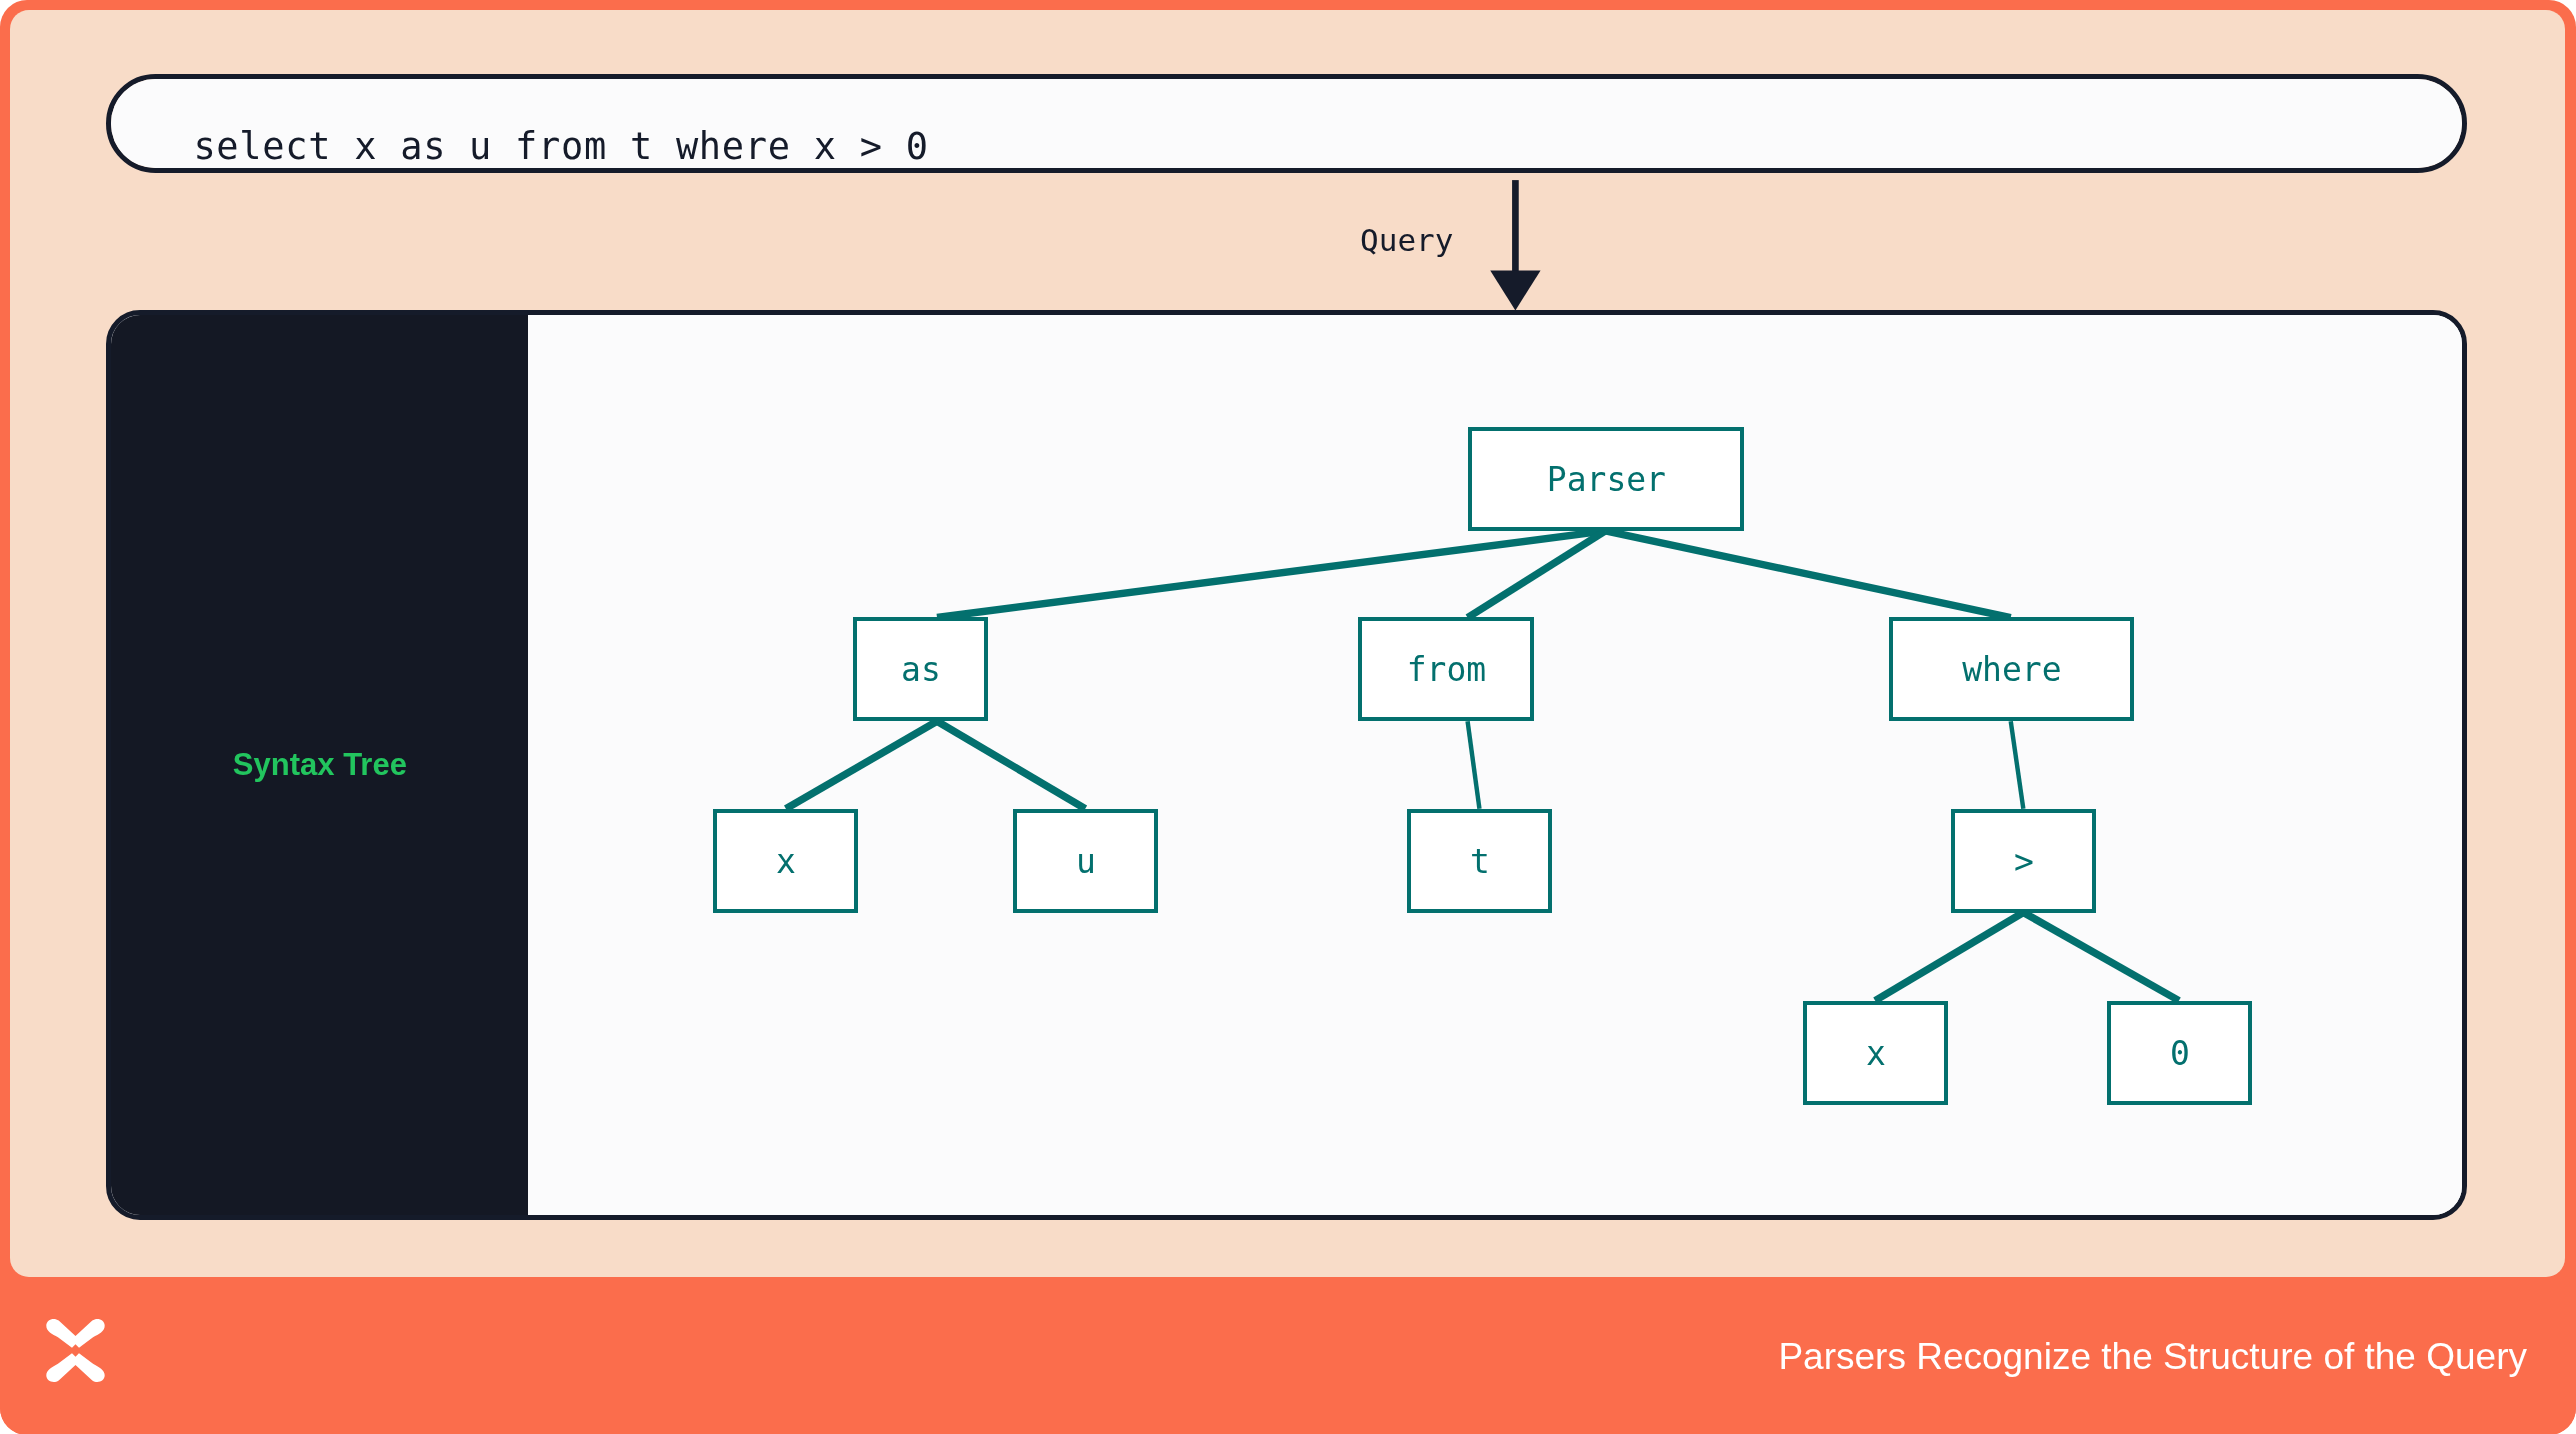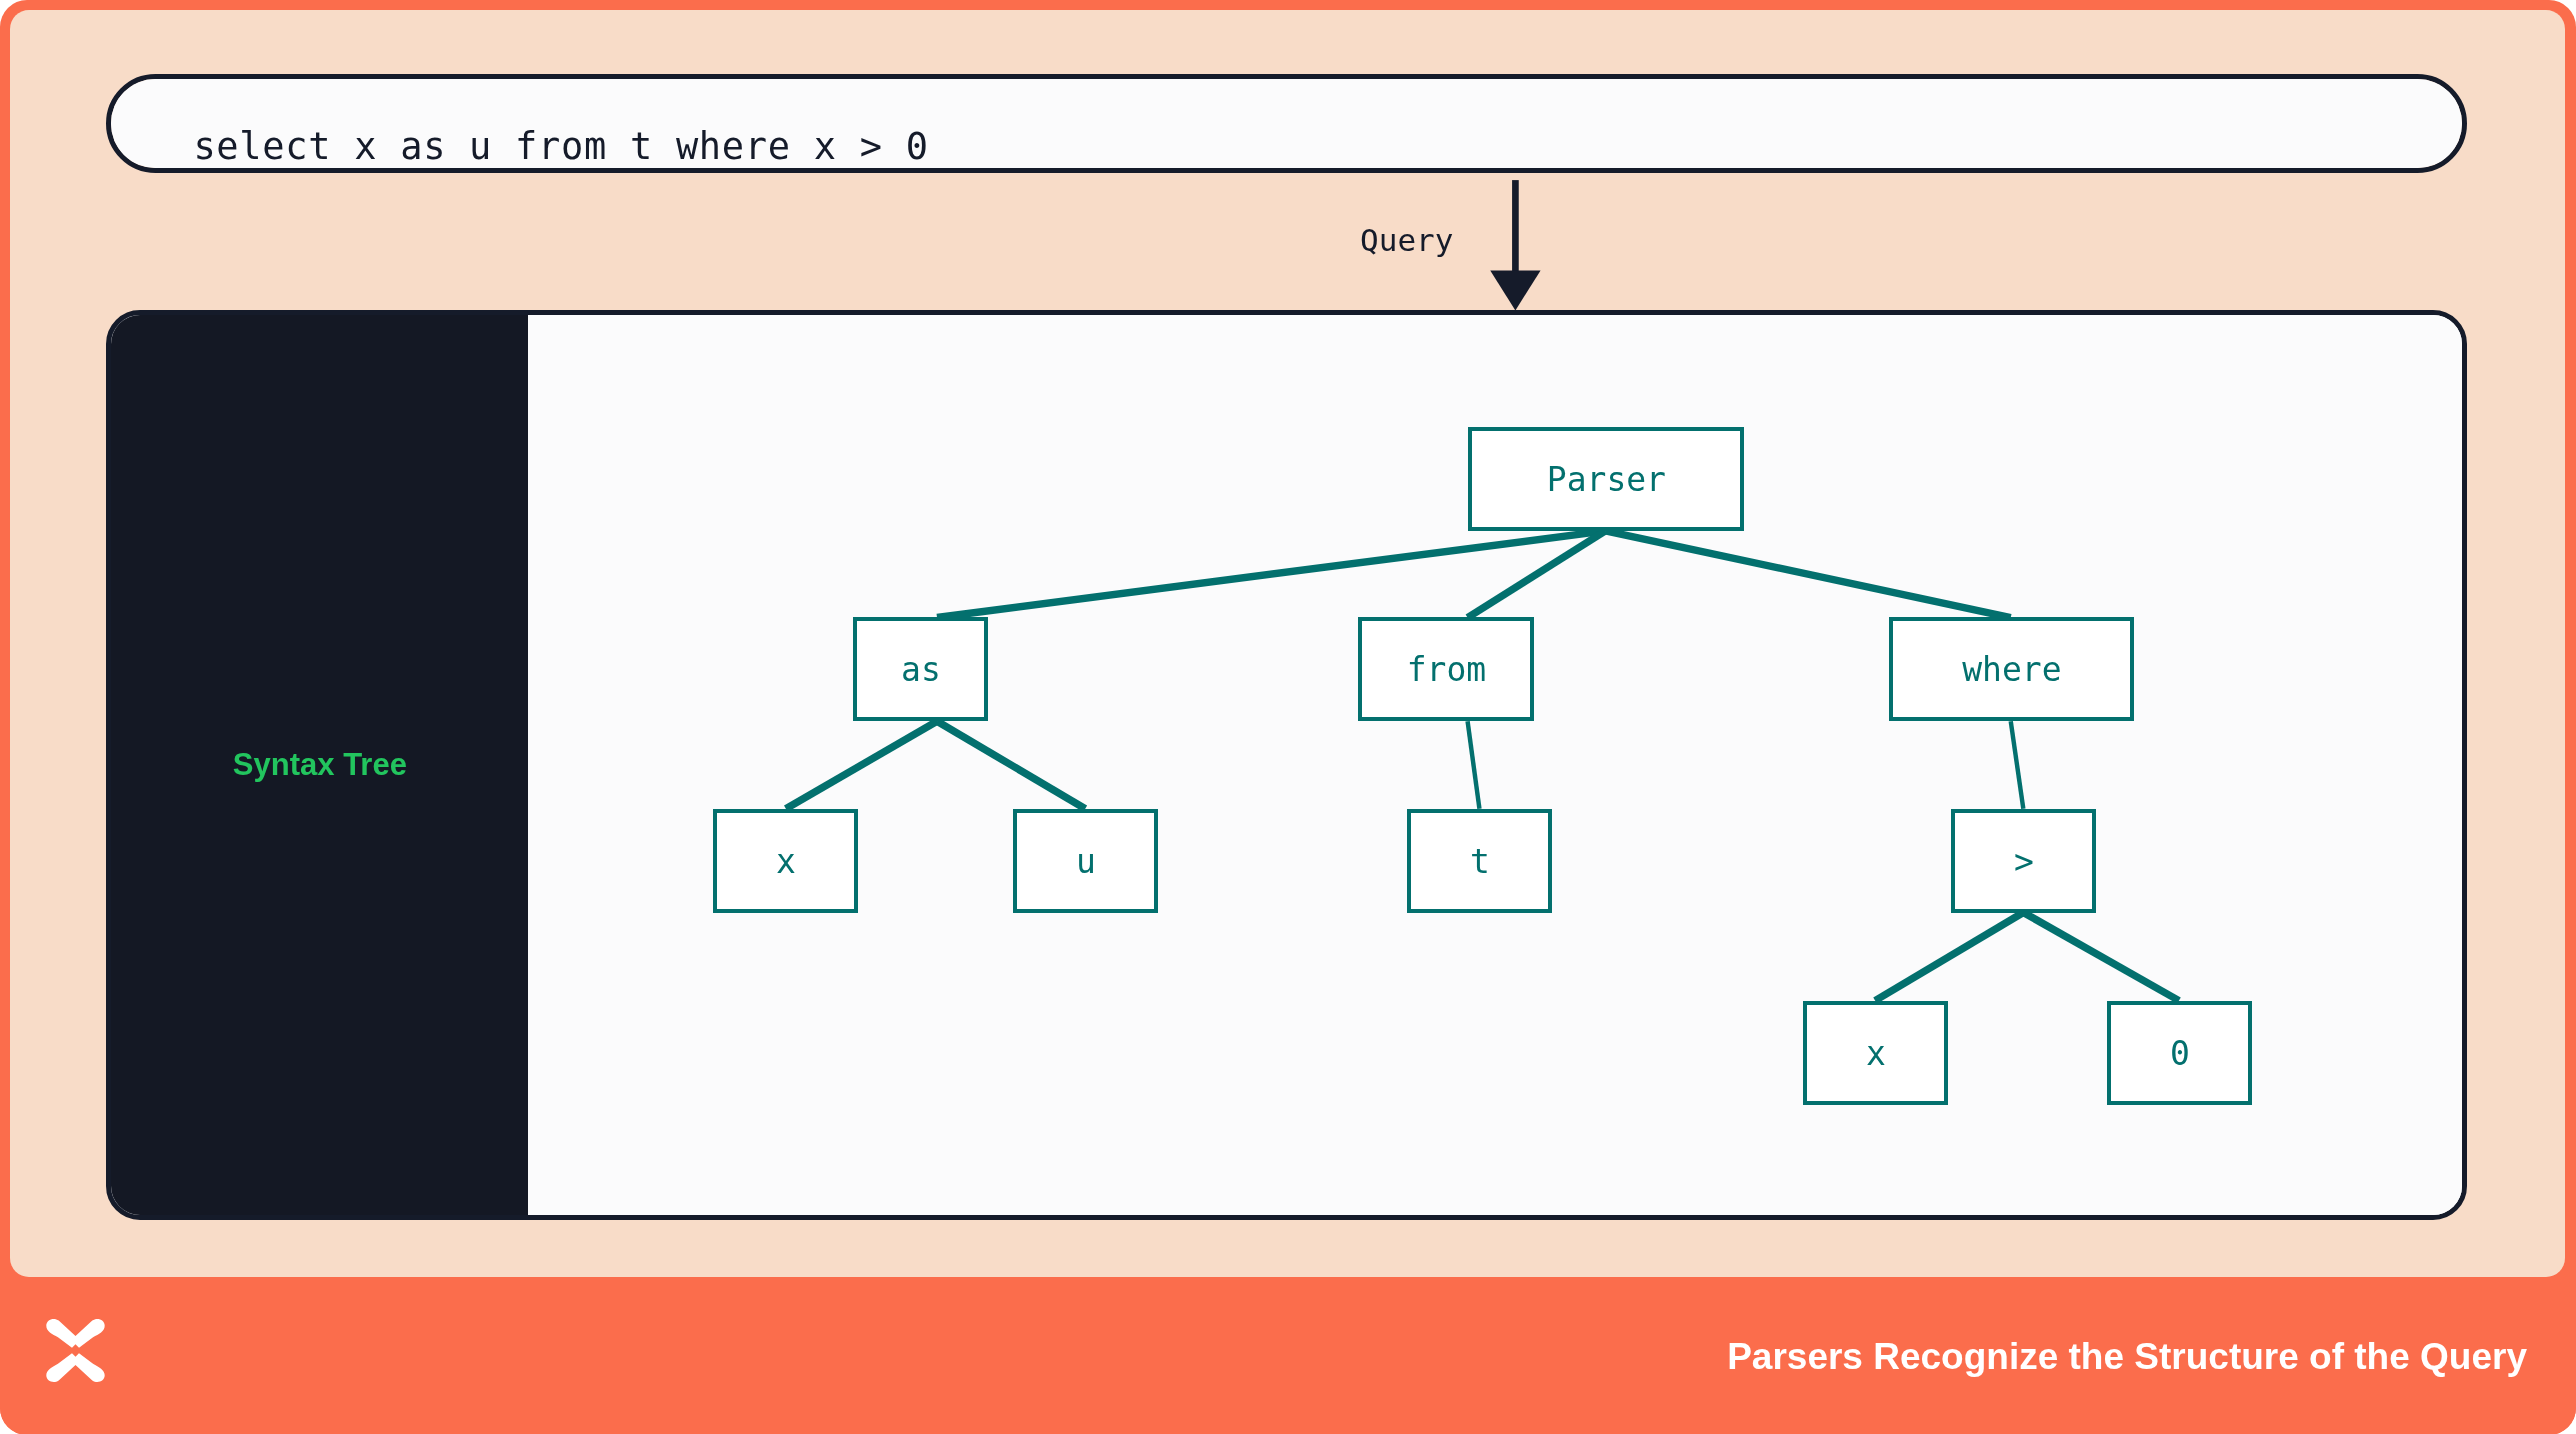"Parsers Recognize the Structure of" #footer-caption { font-weight: 700 -> 400 }
